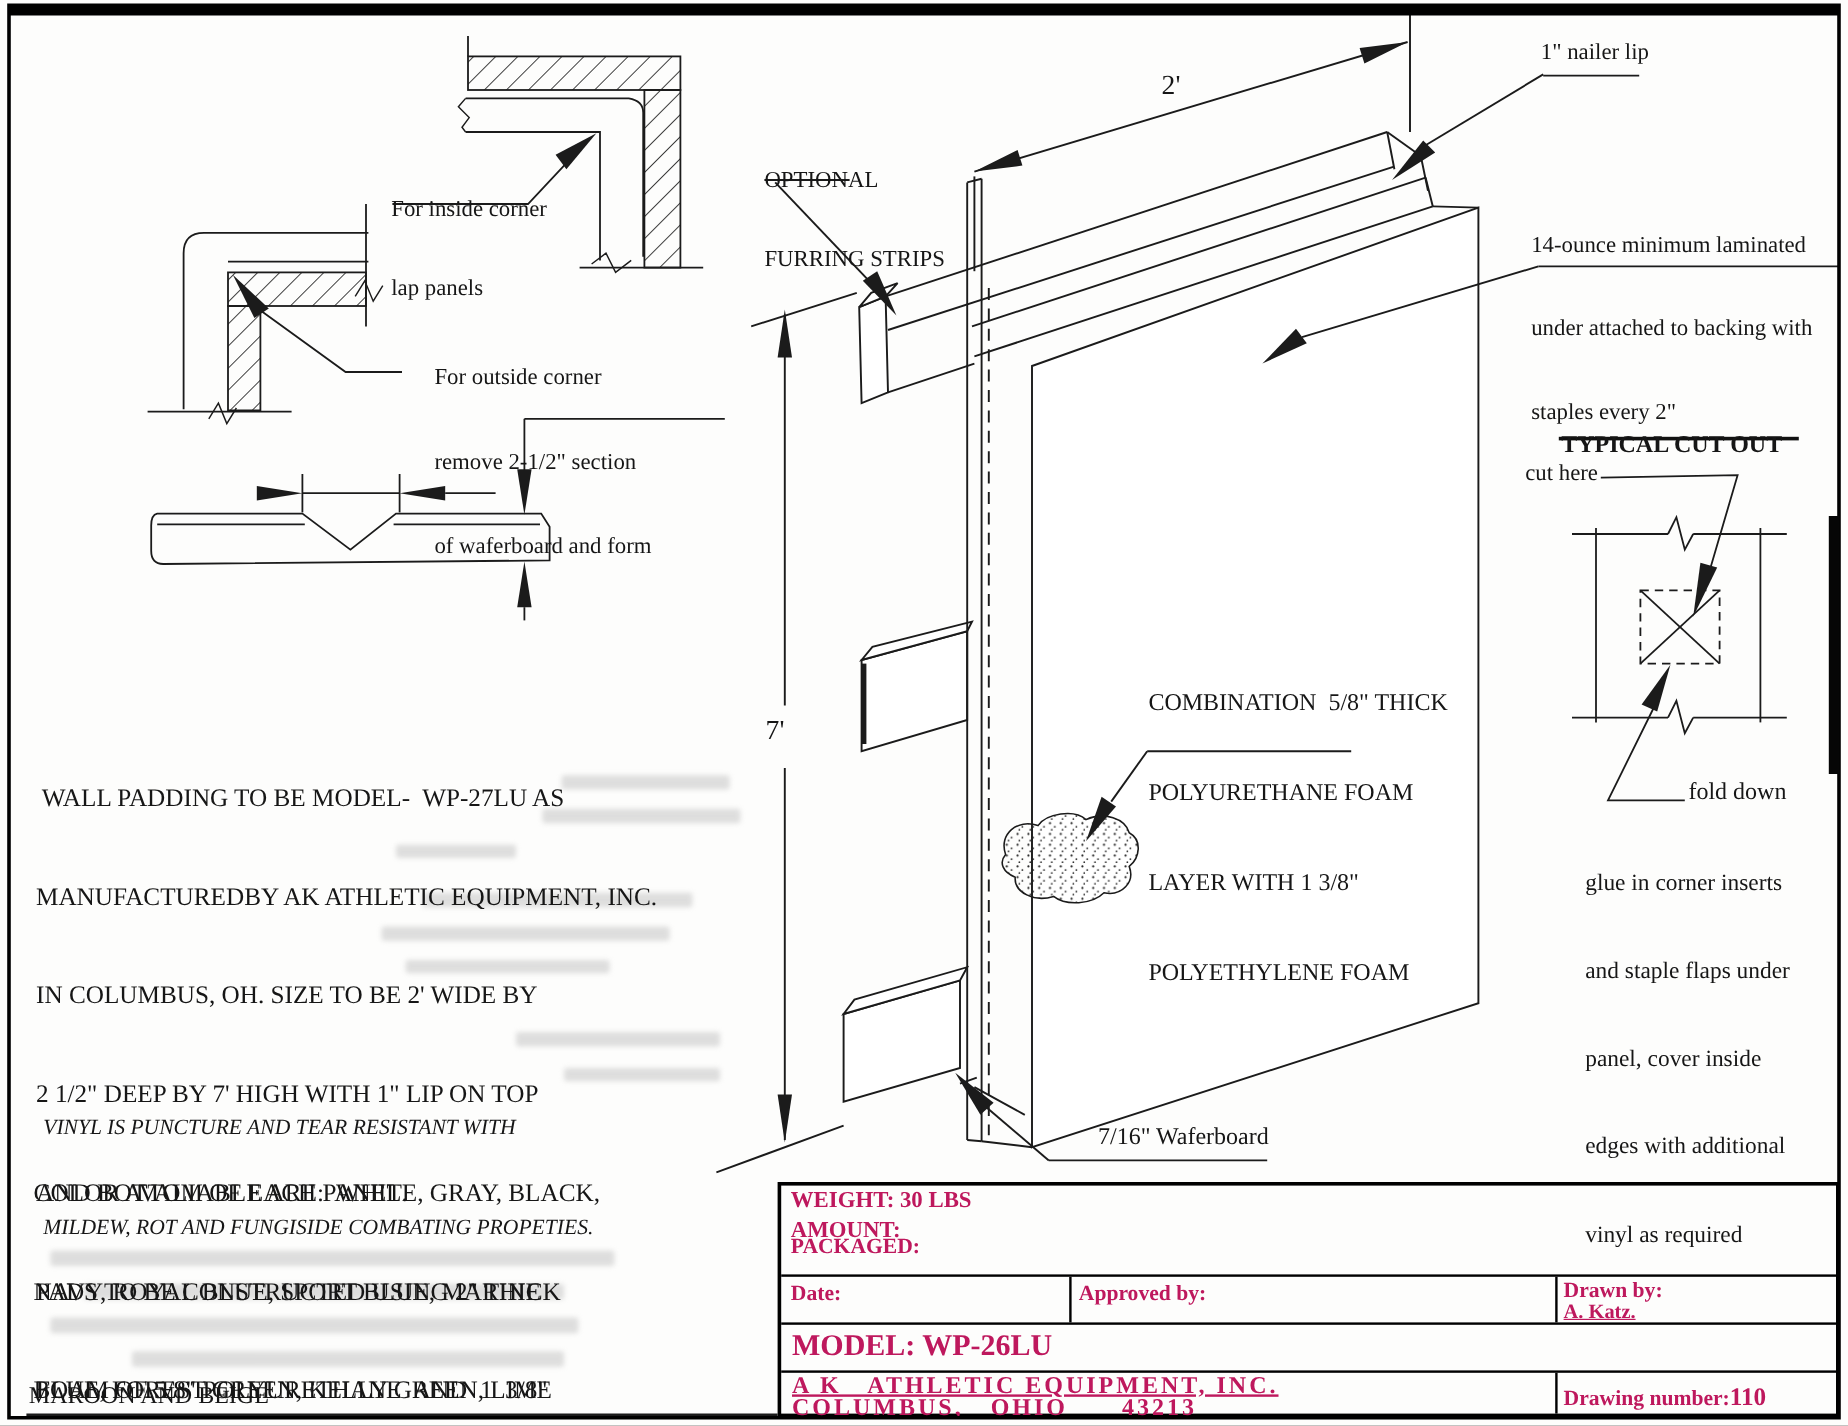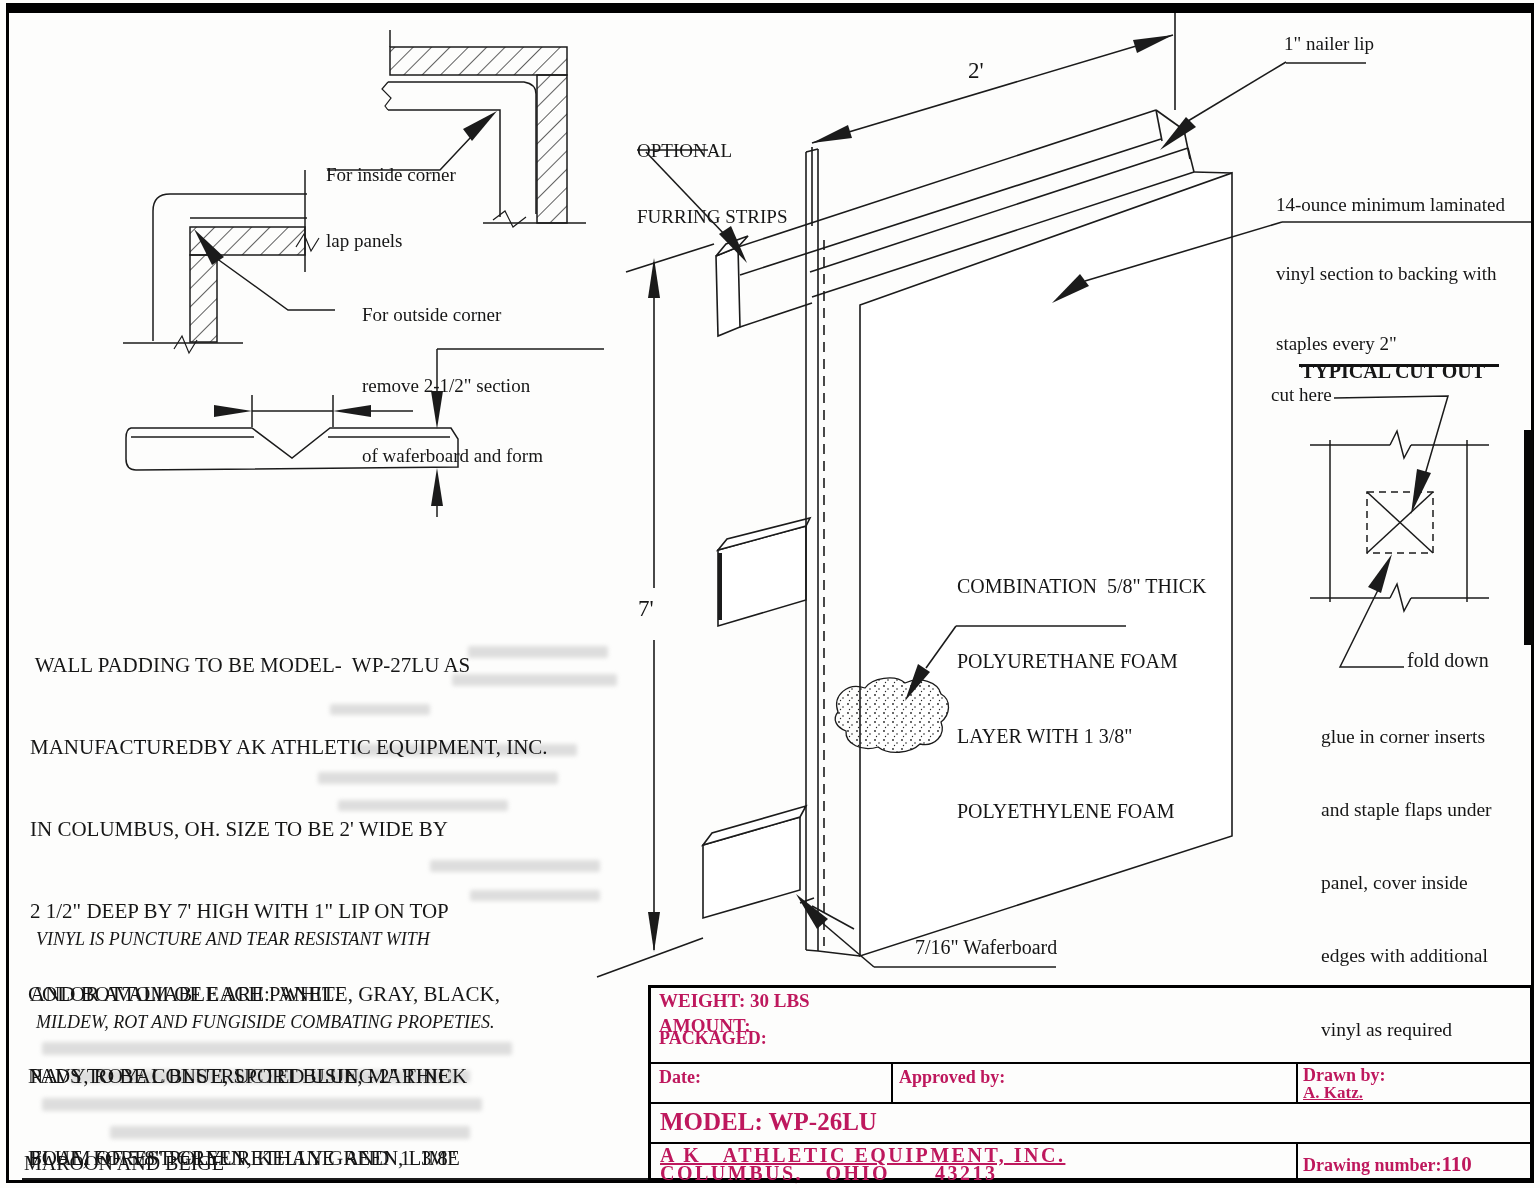"vinyl section to backing with" div { text: vinyl section -> under attached }
